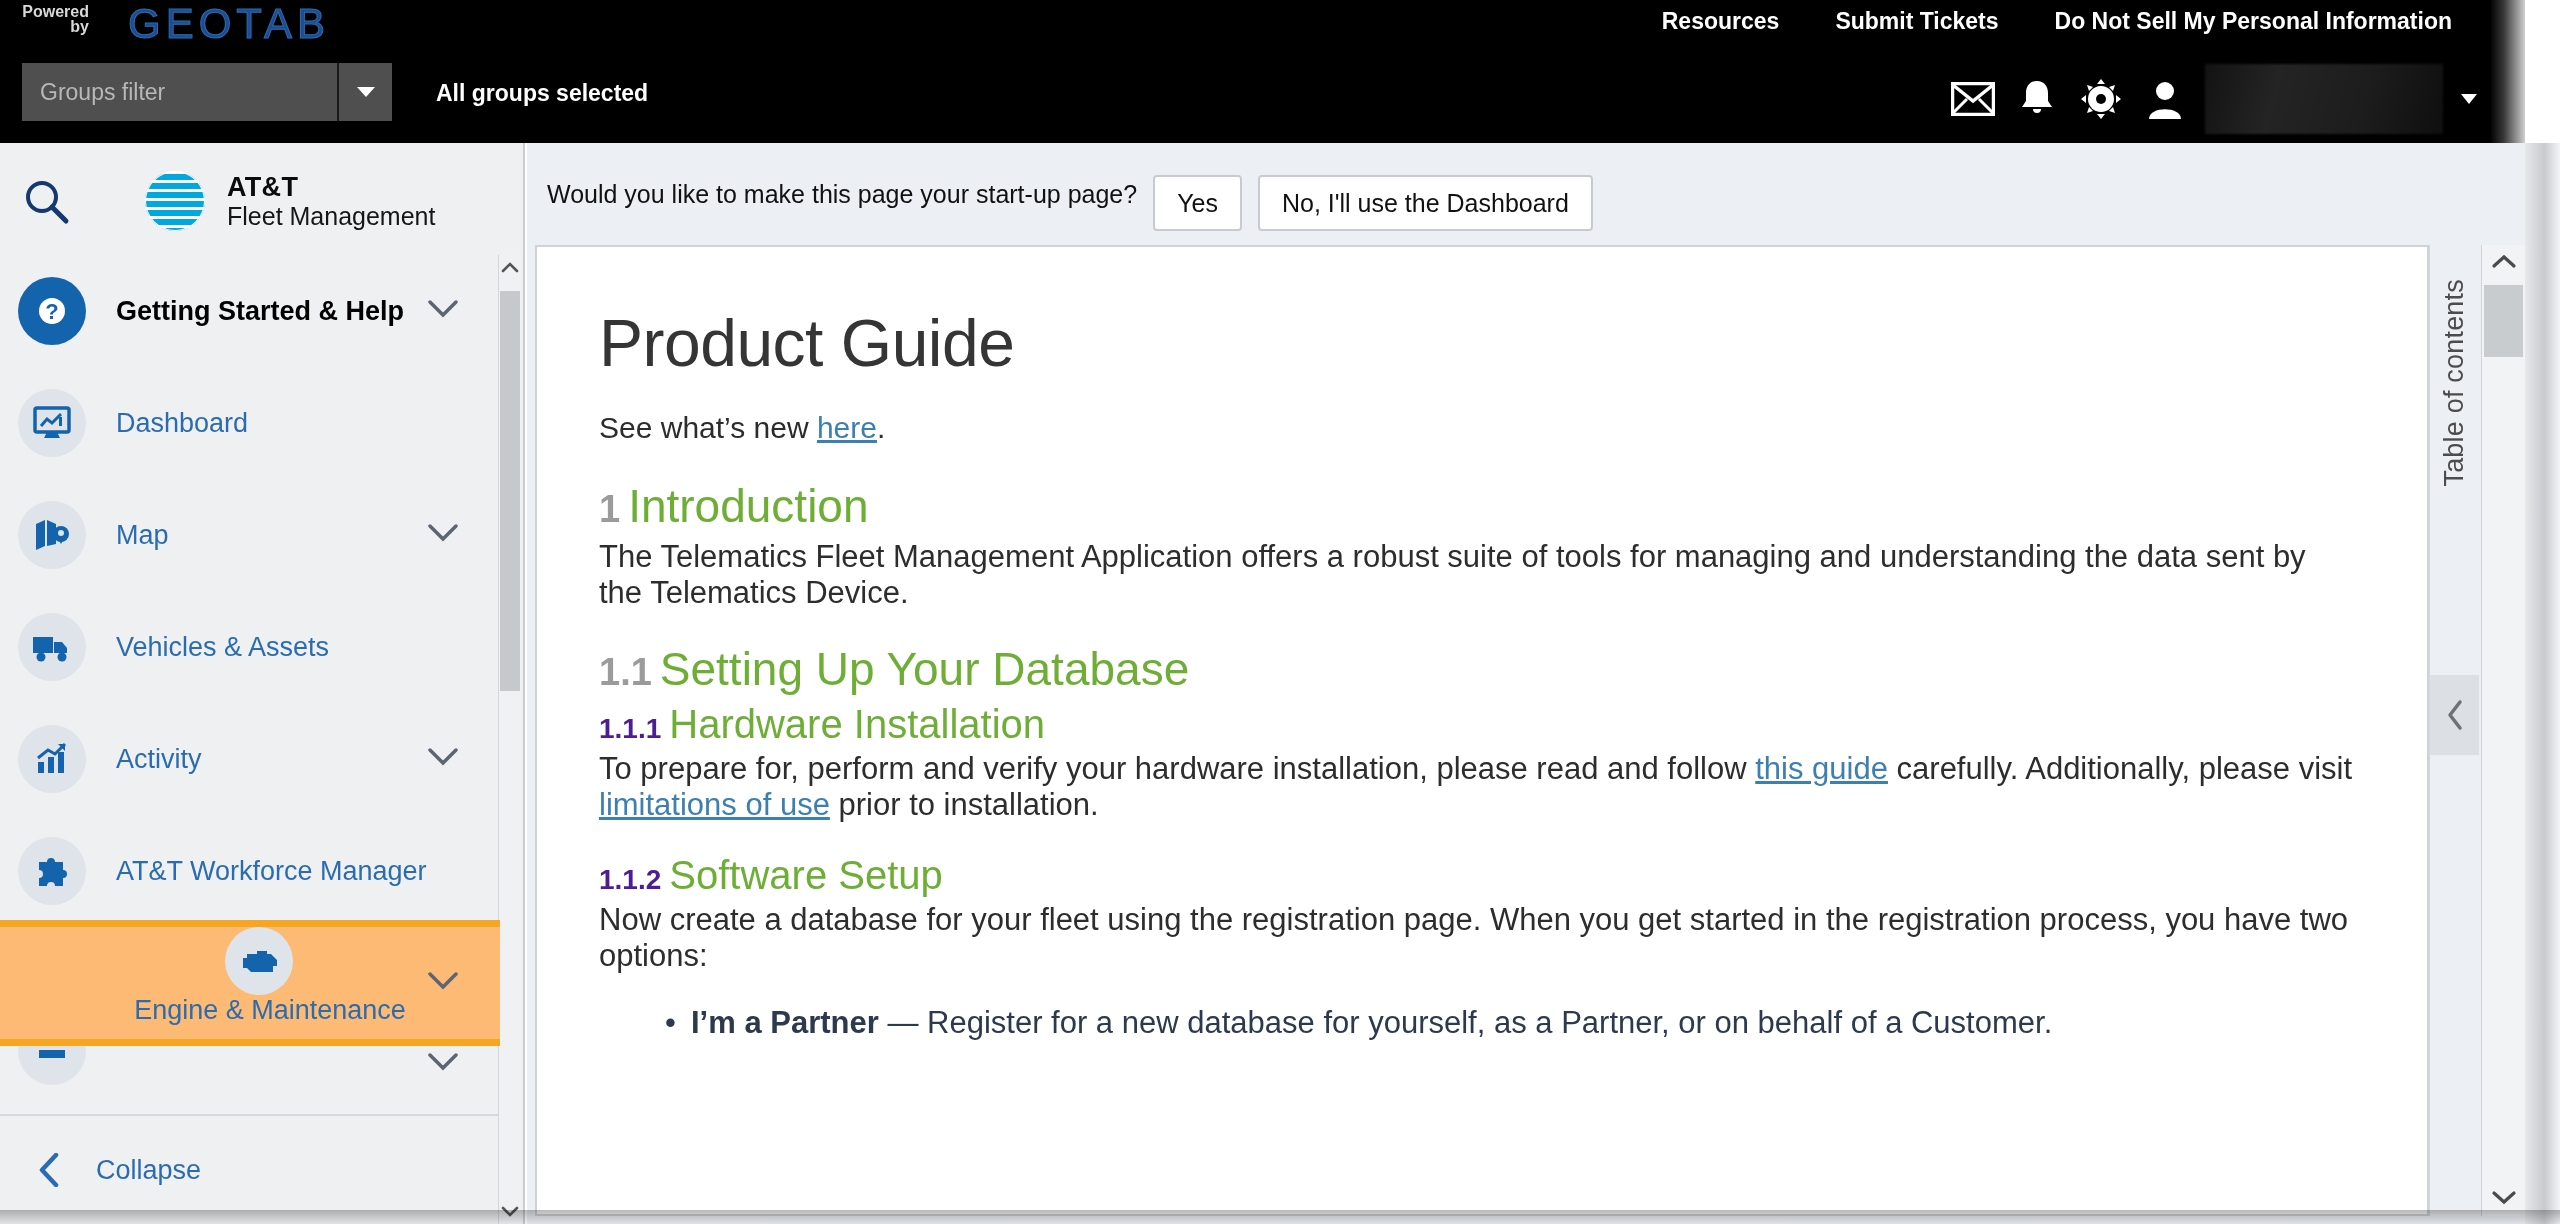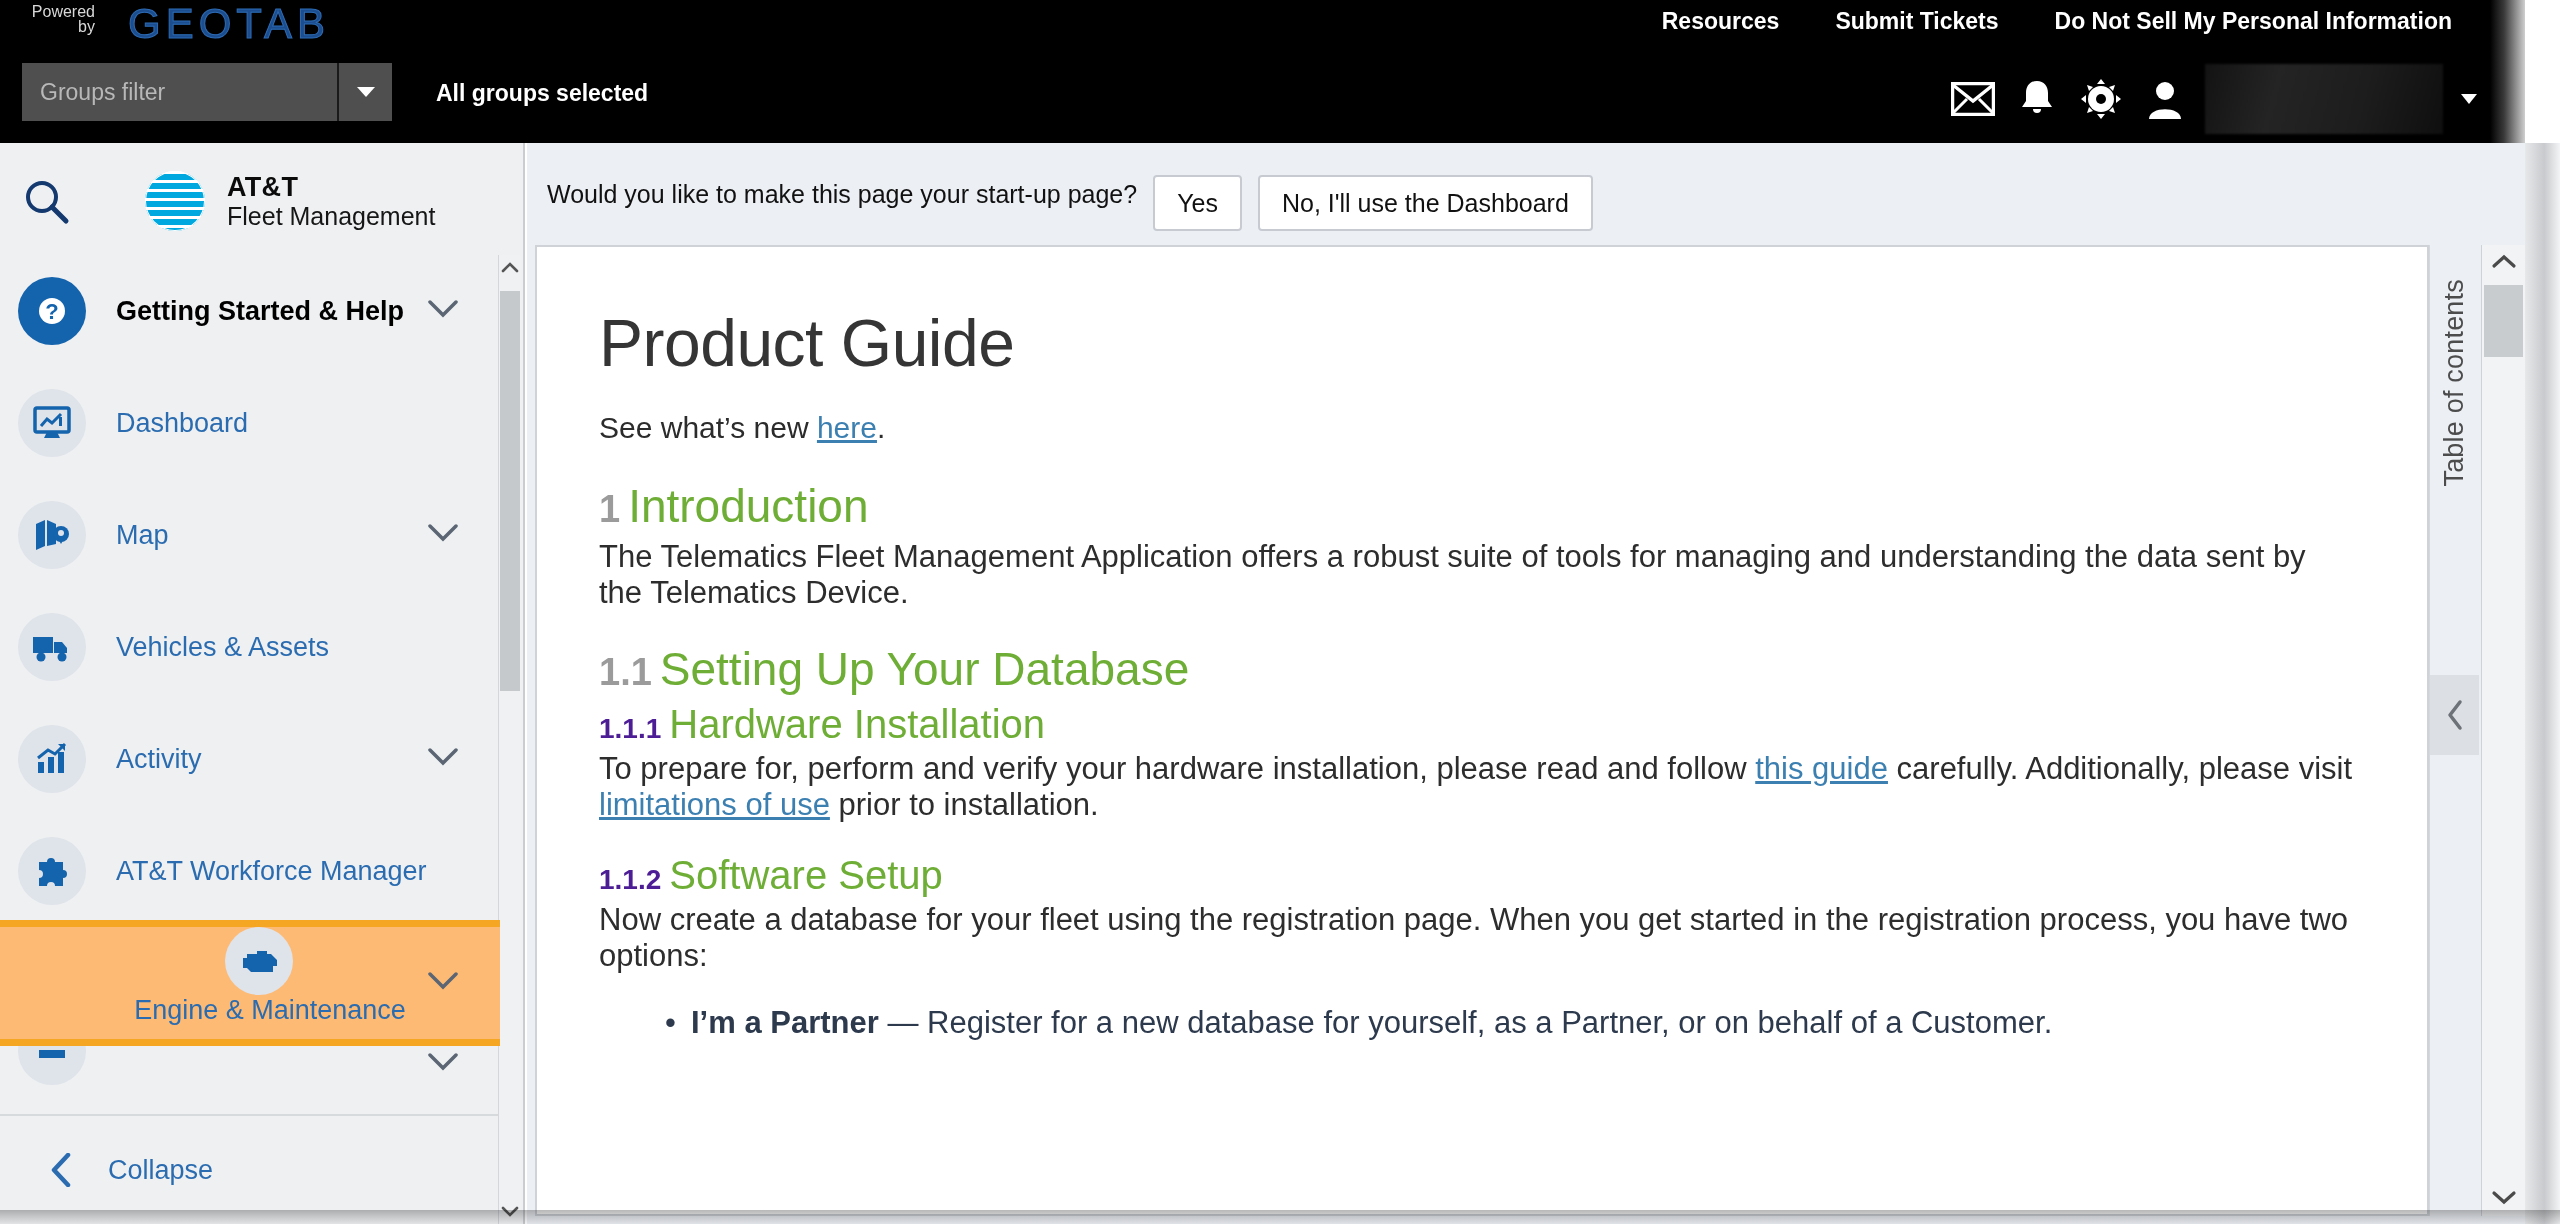"Powered" .powered-by { font-weight: 400 -> 700; left: 21px -> 15px }
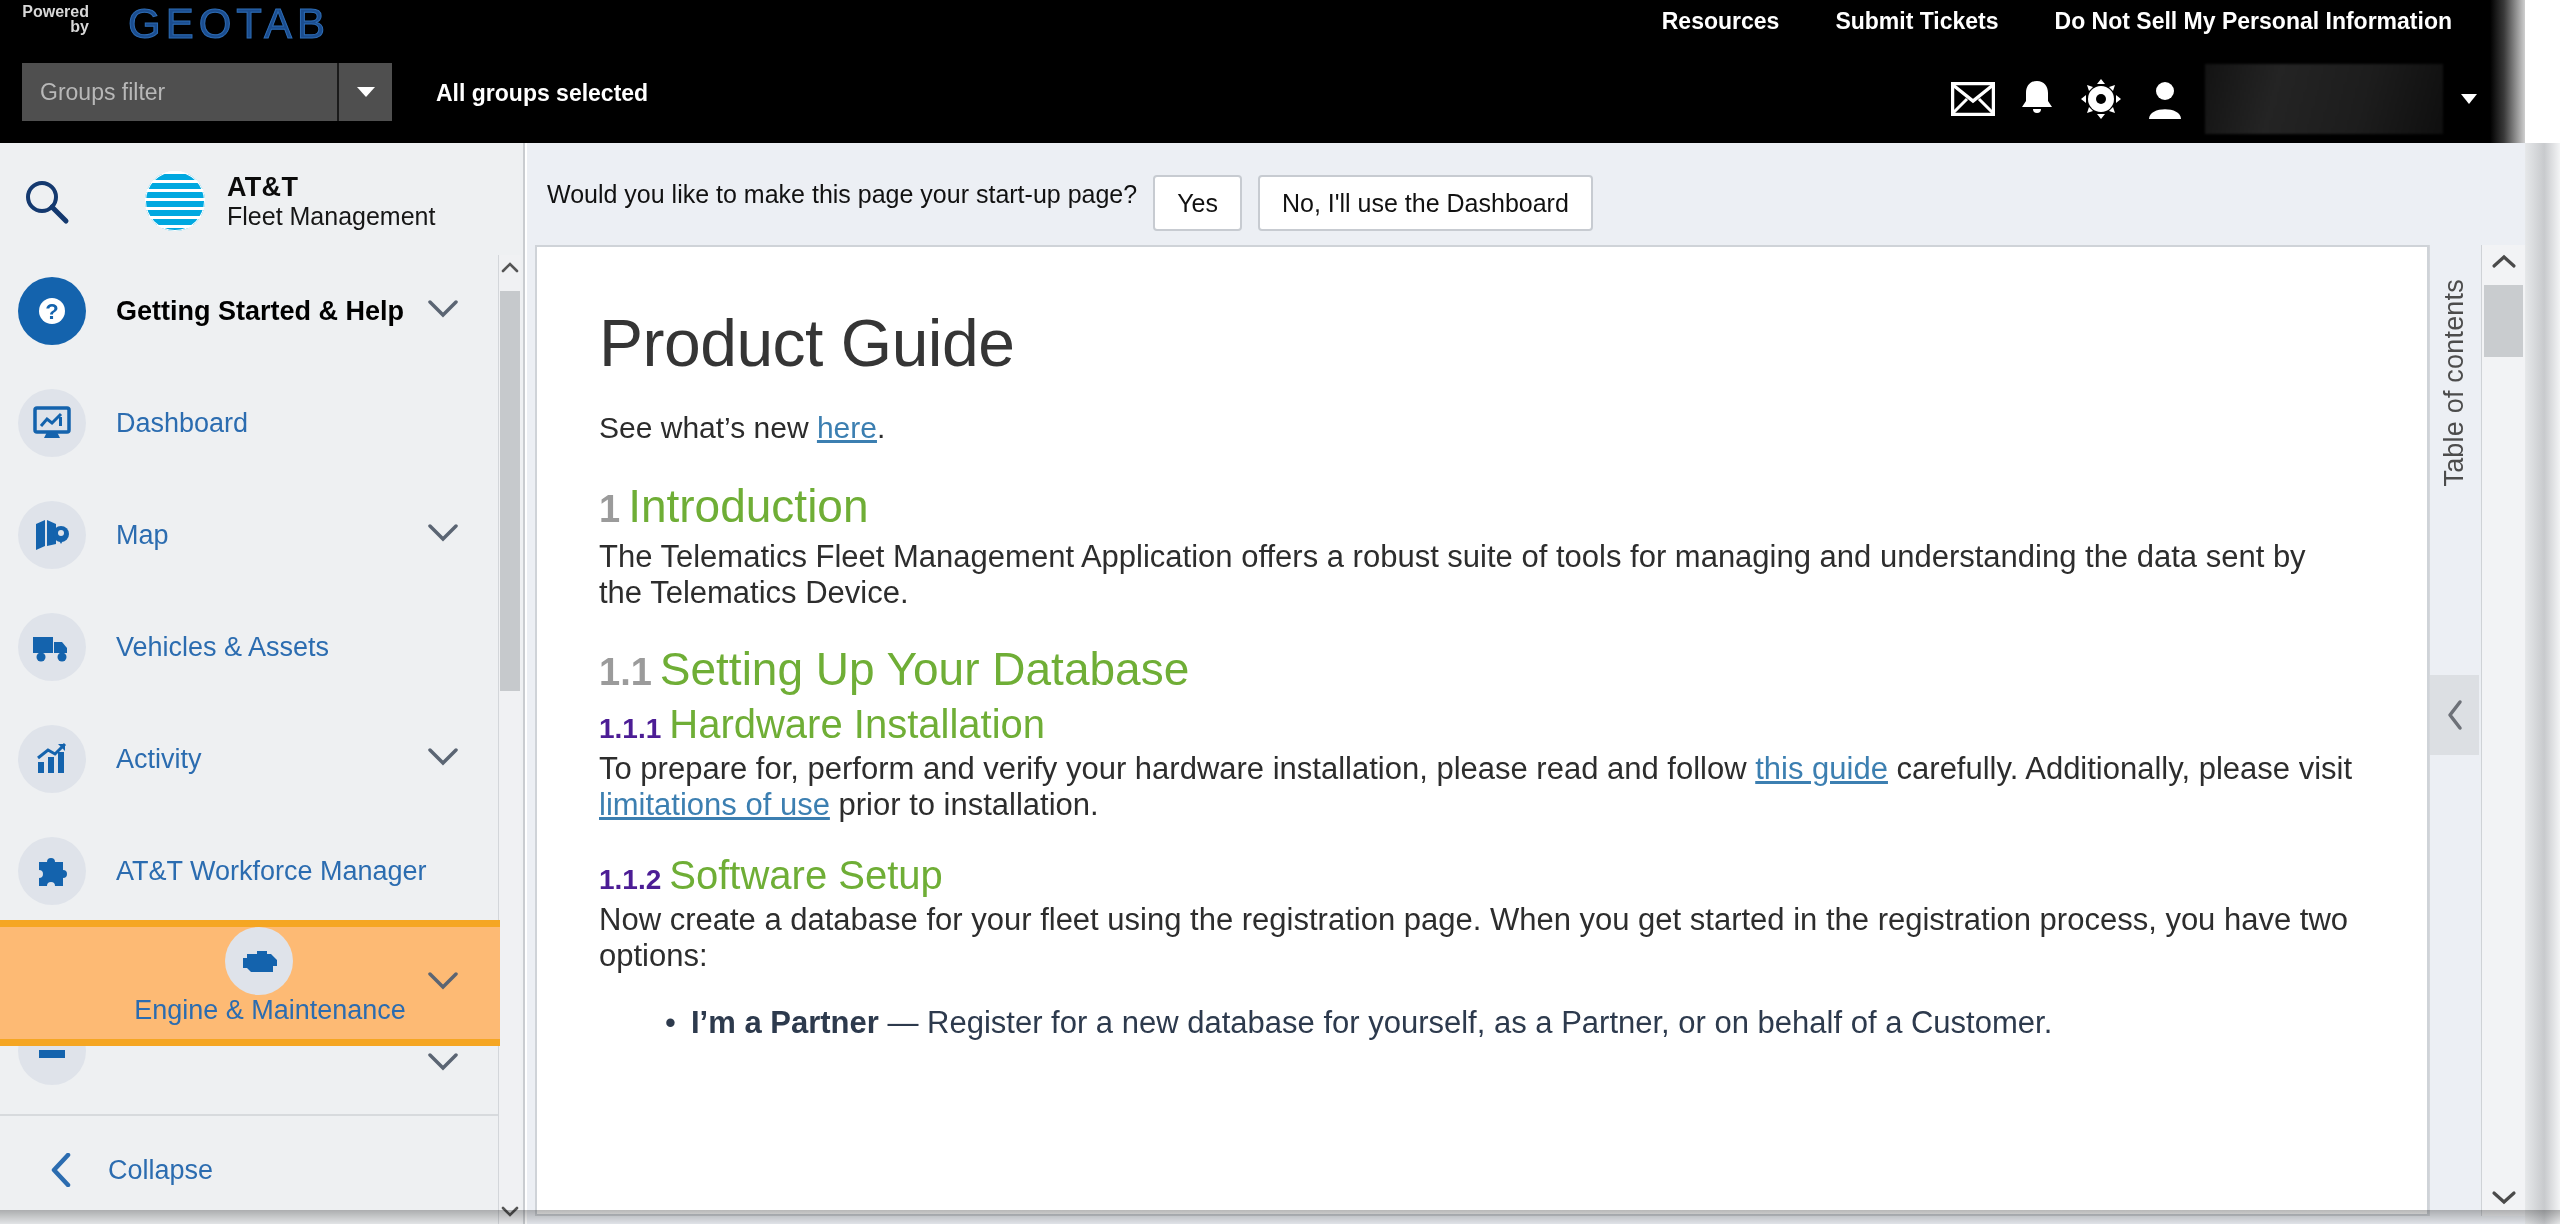"Collapse" .sb-collapse { left: 12px -> 0 }
